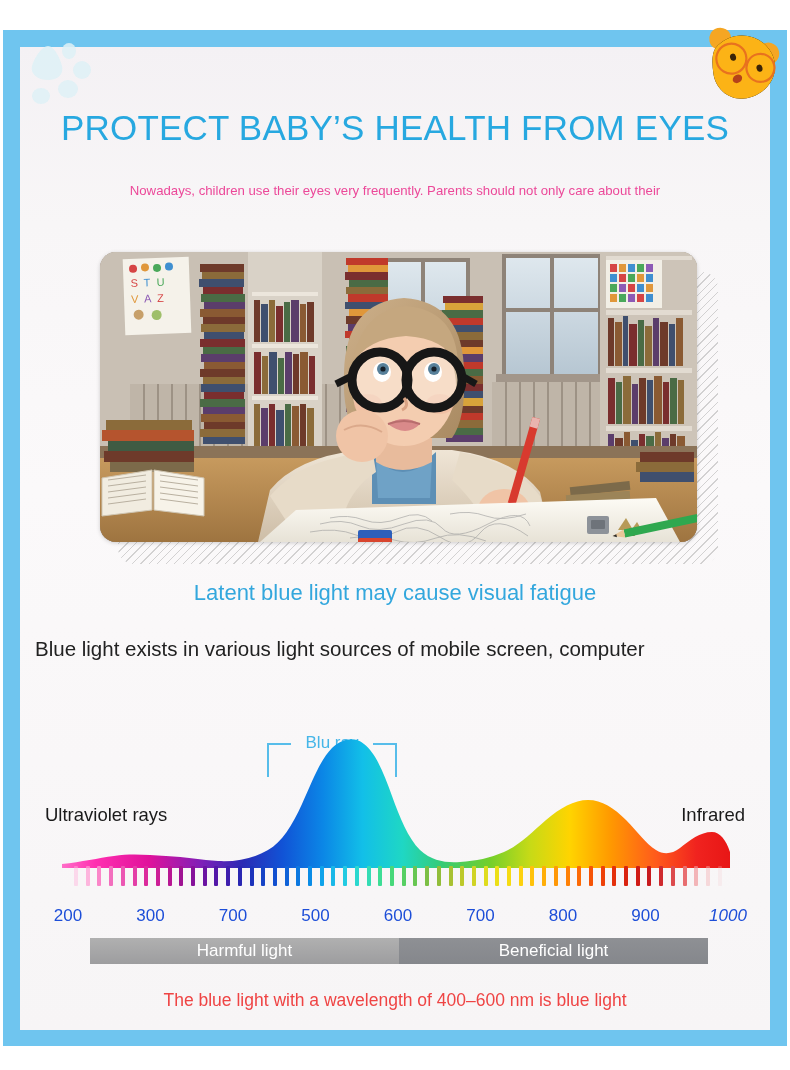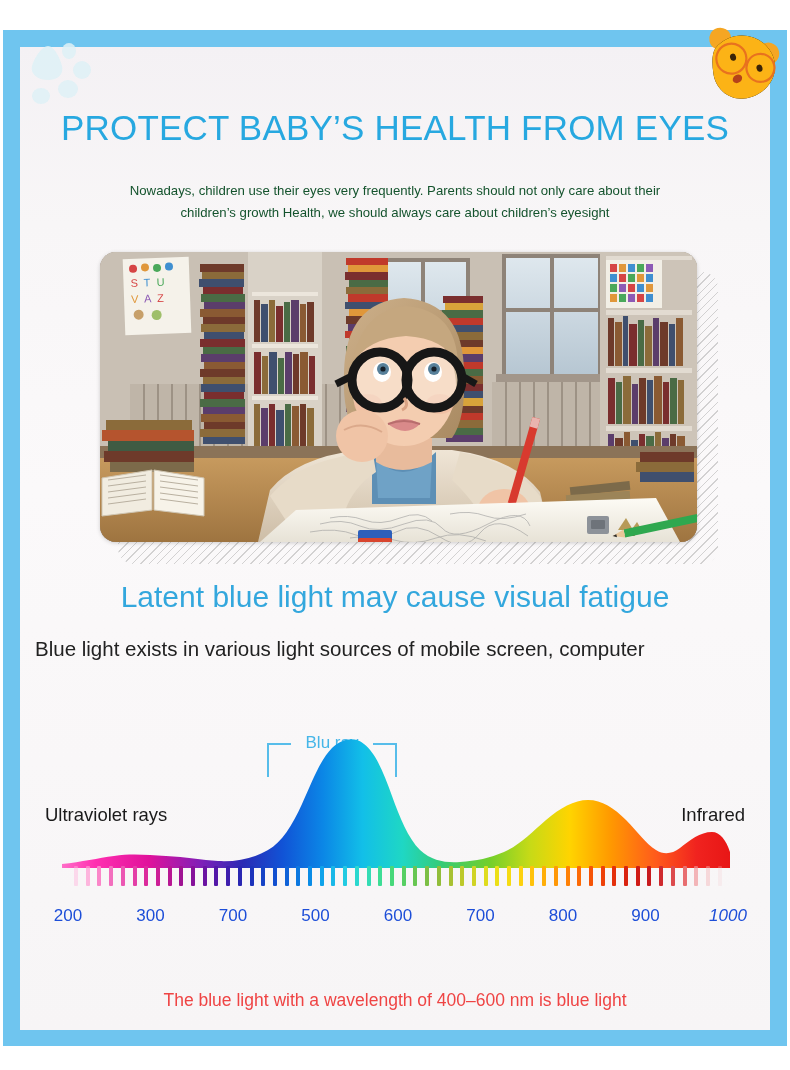"Nowadays, children use their eyes" .intro { color: #14532d -> #ec4899 }
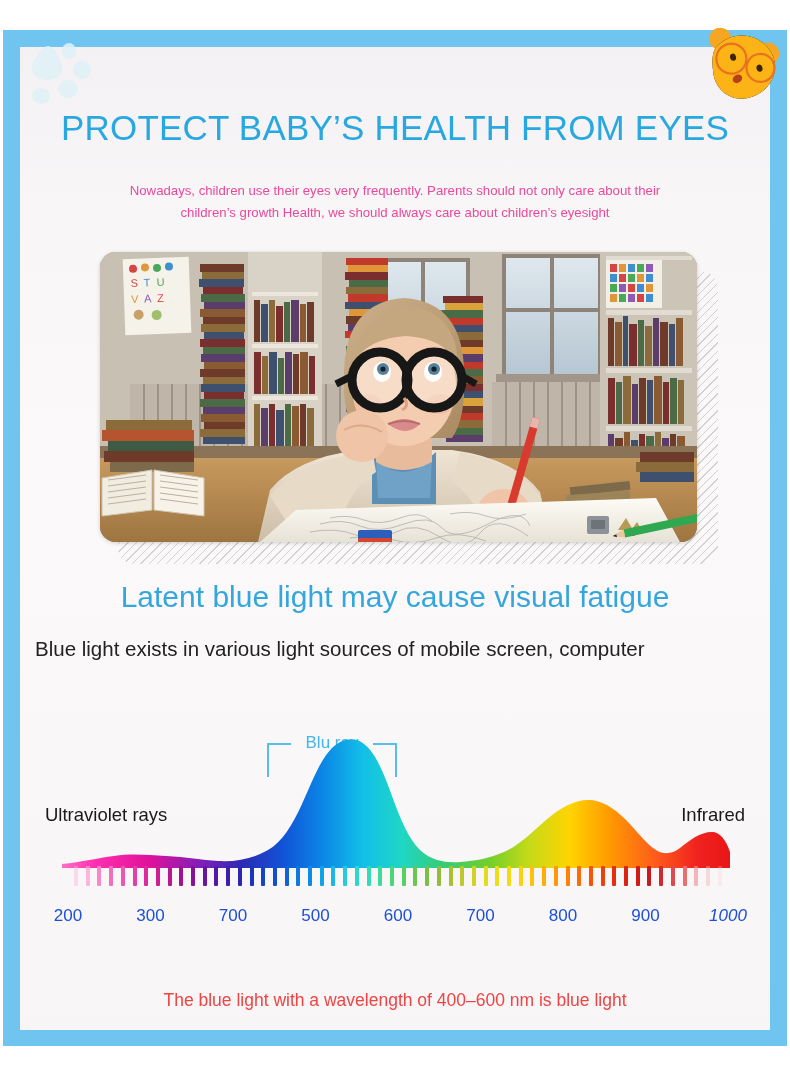"children’s growth Health, we should" div { html: <div>children’s growth Health, we should always care about children’s eyesight</div> -> none }
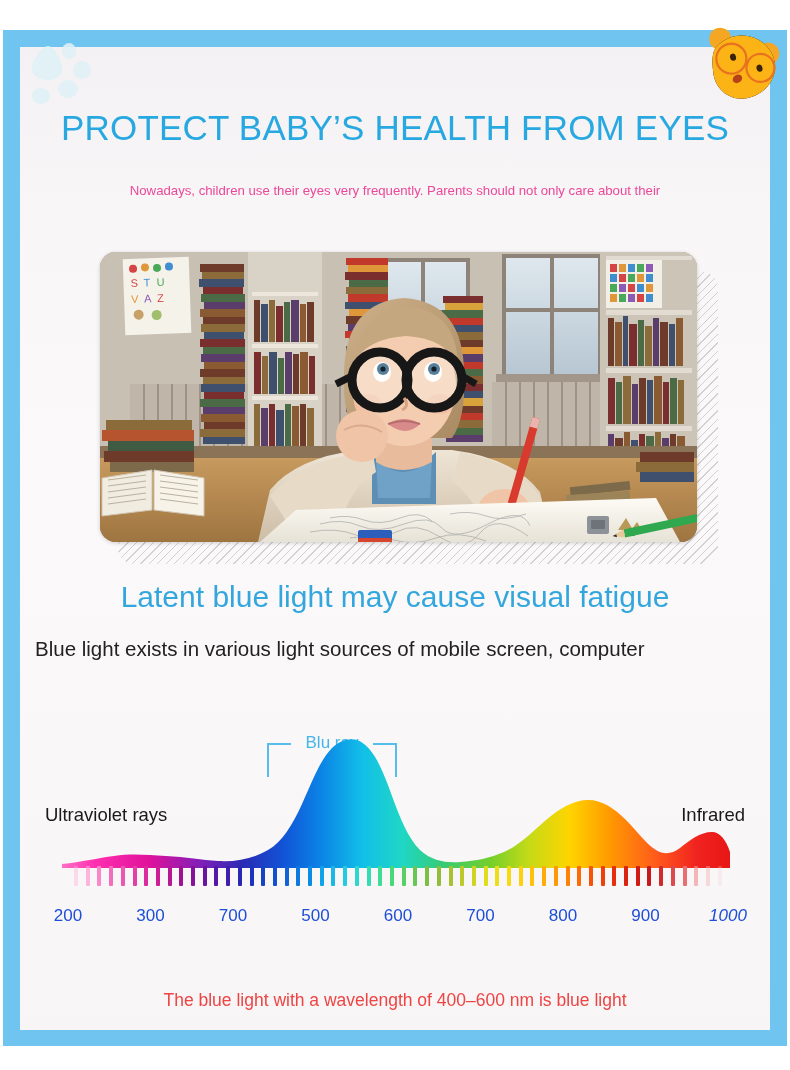"Latent blue light may cause" .h2 { font-size: 30px -> 22px }
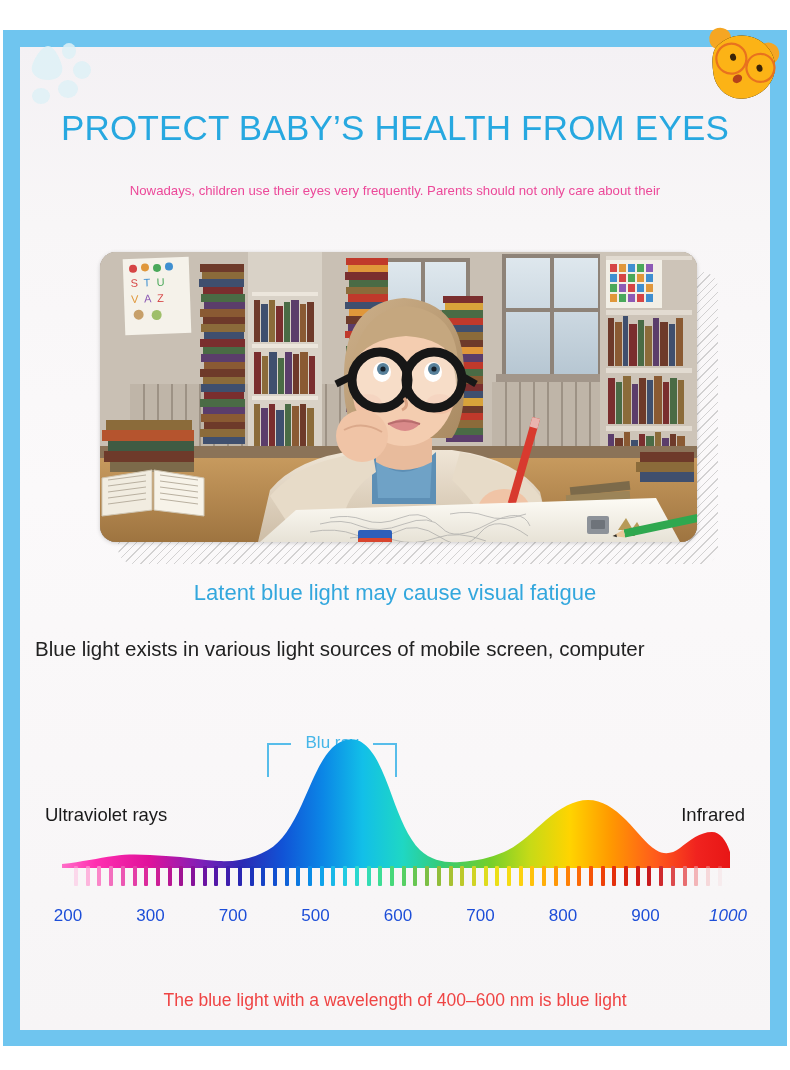"Harmful light" div.bands { html: none -> <div> <div>Harmful light</div> <div>Beneficial light</div> </div> }
